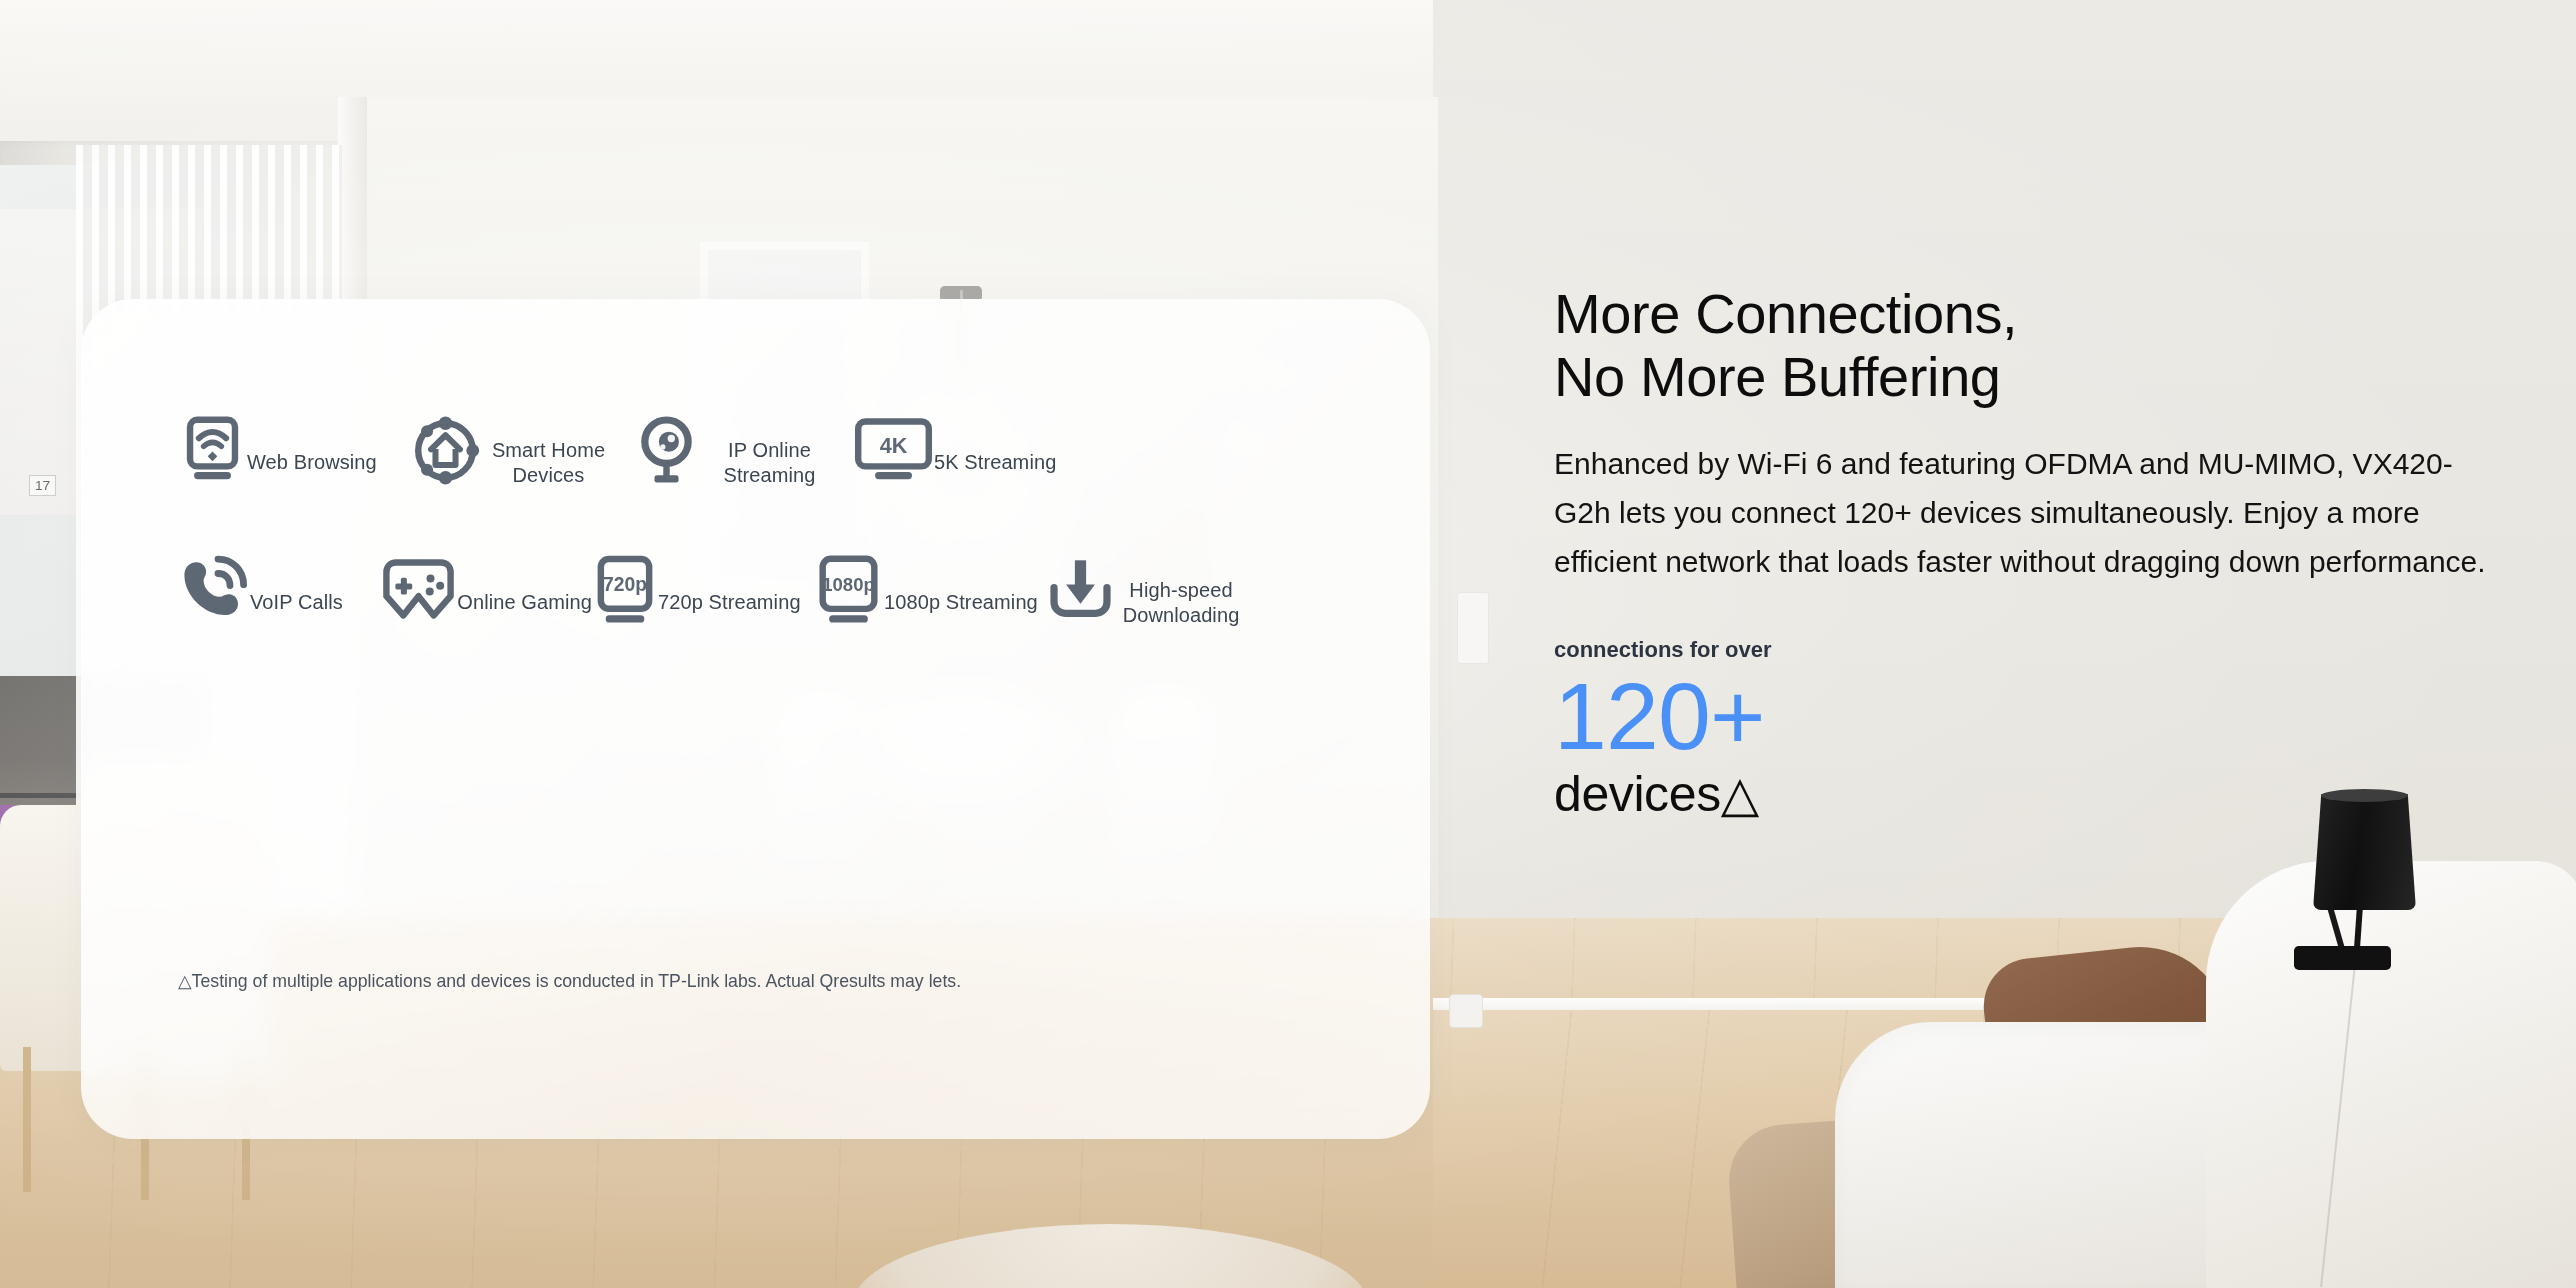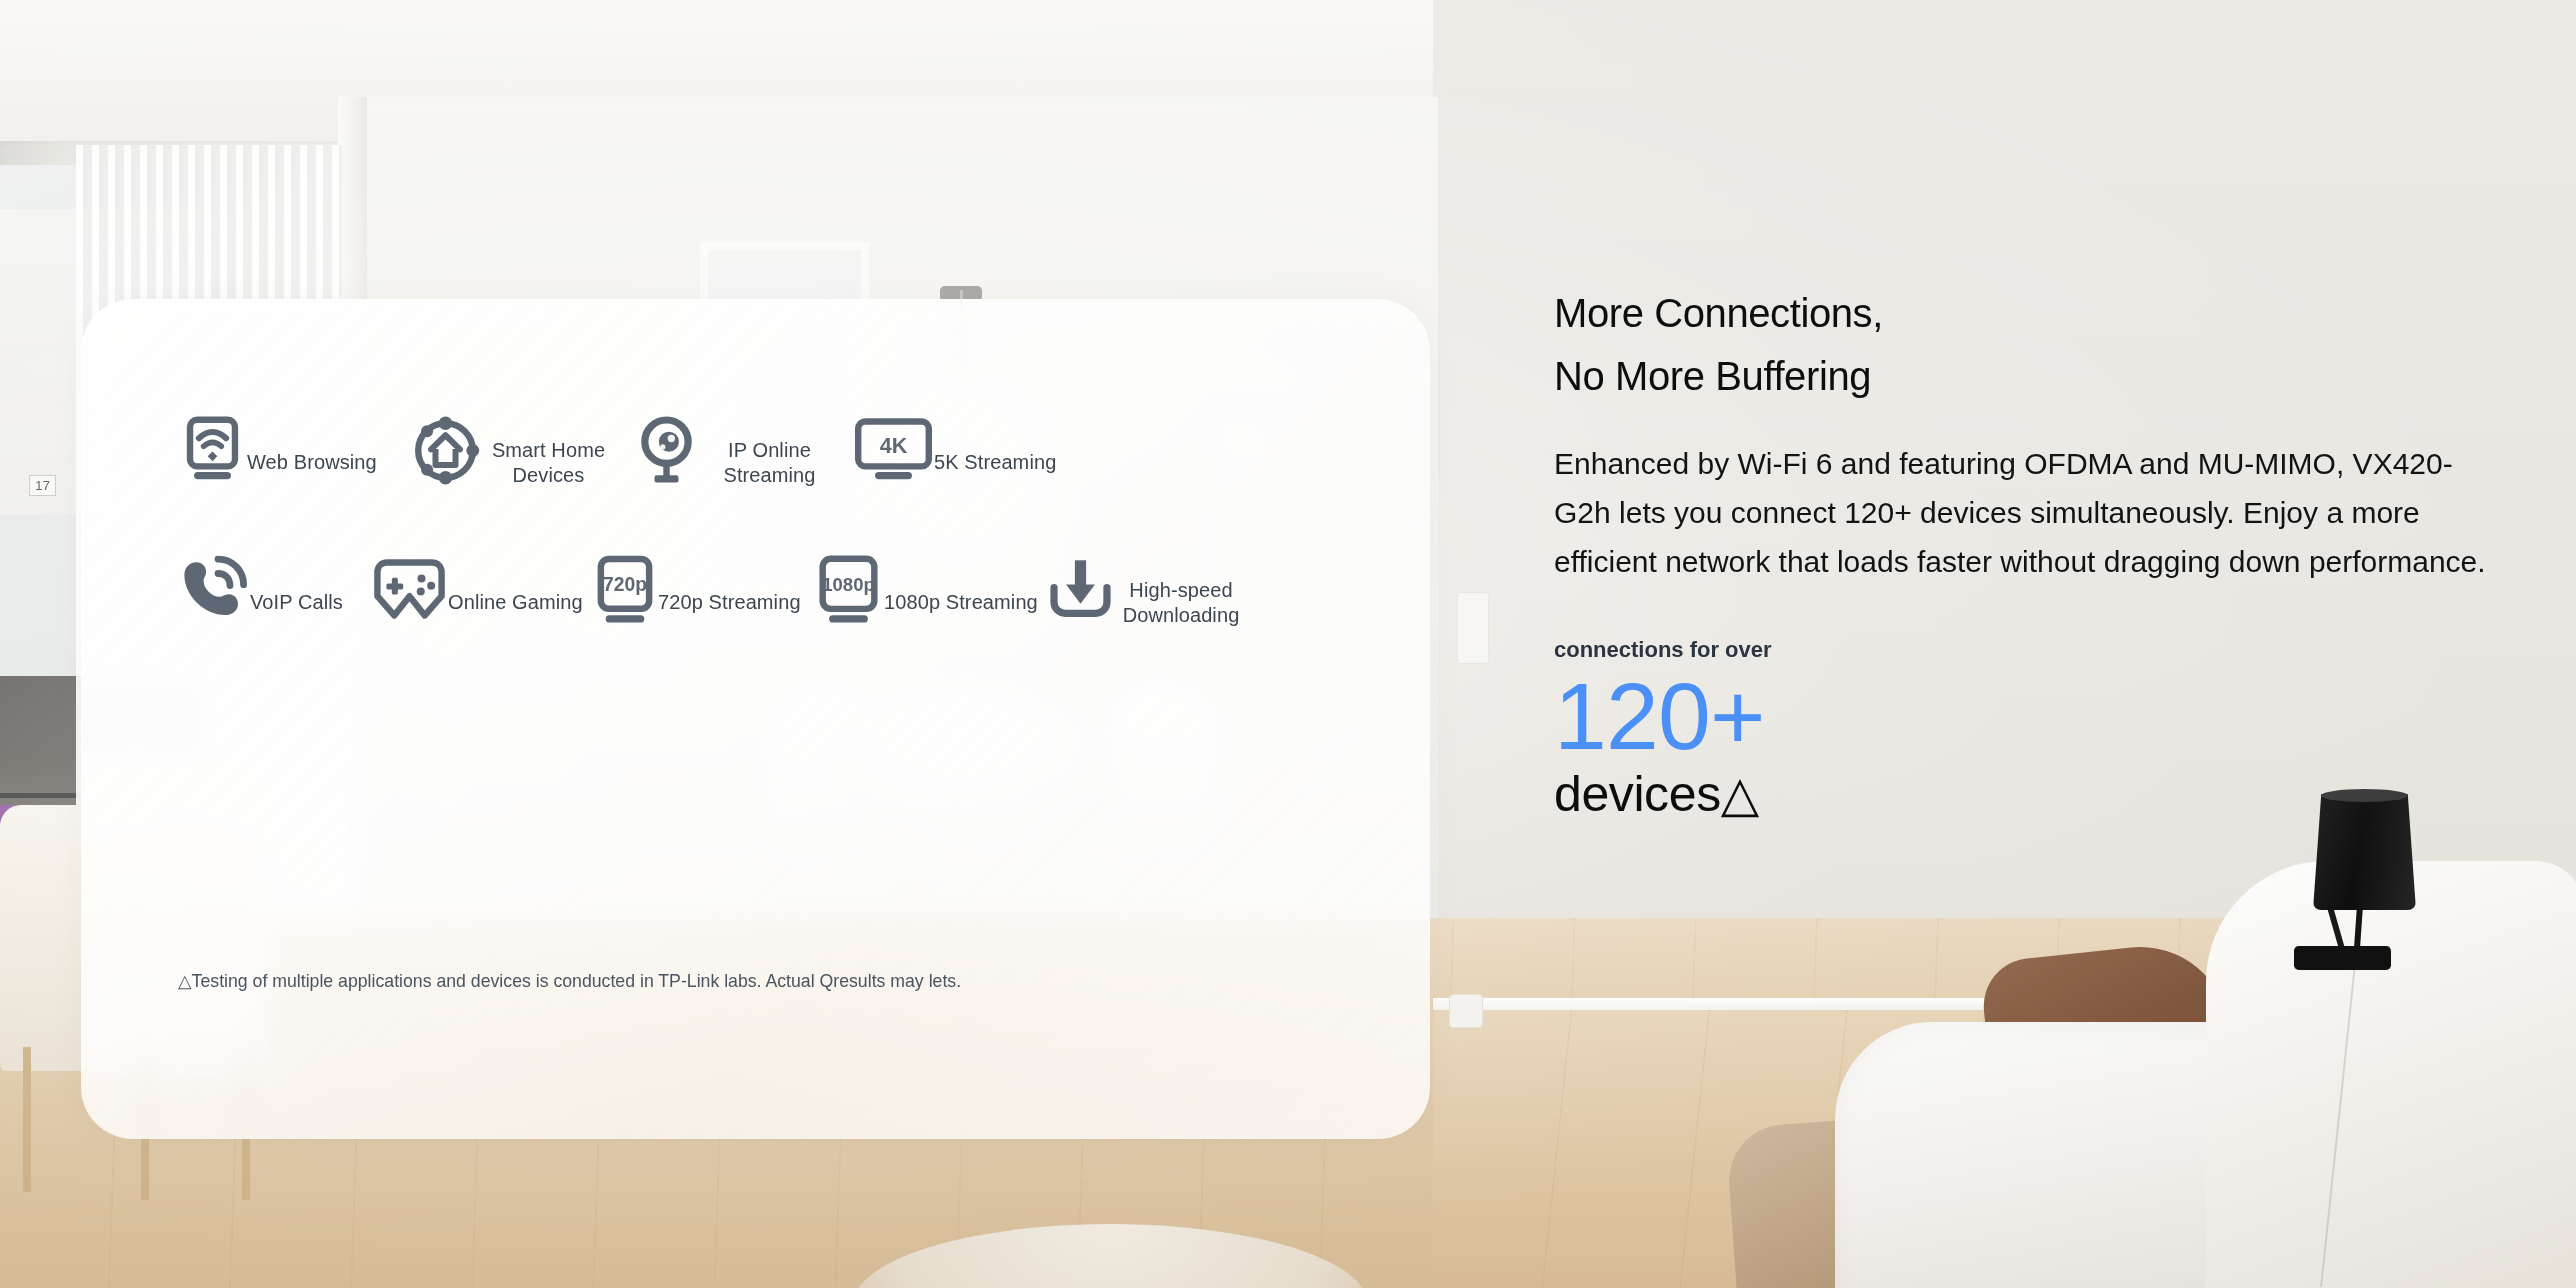"More Connections," .headline { font-size: 40px -> 56px }
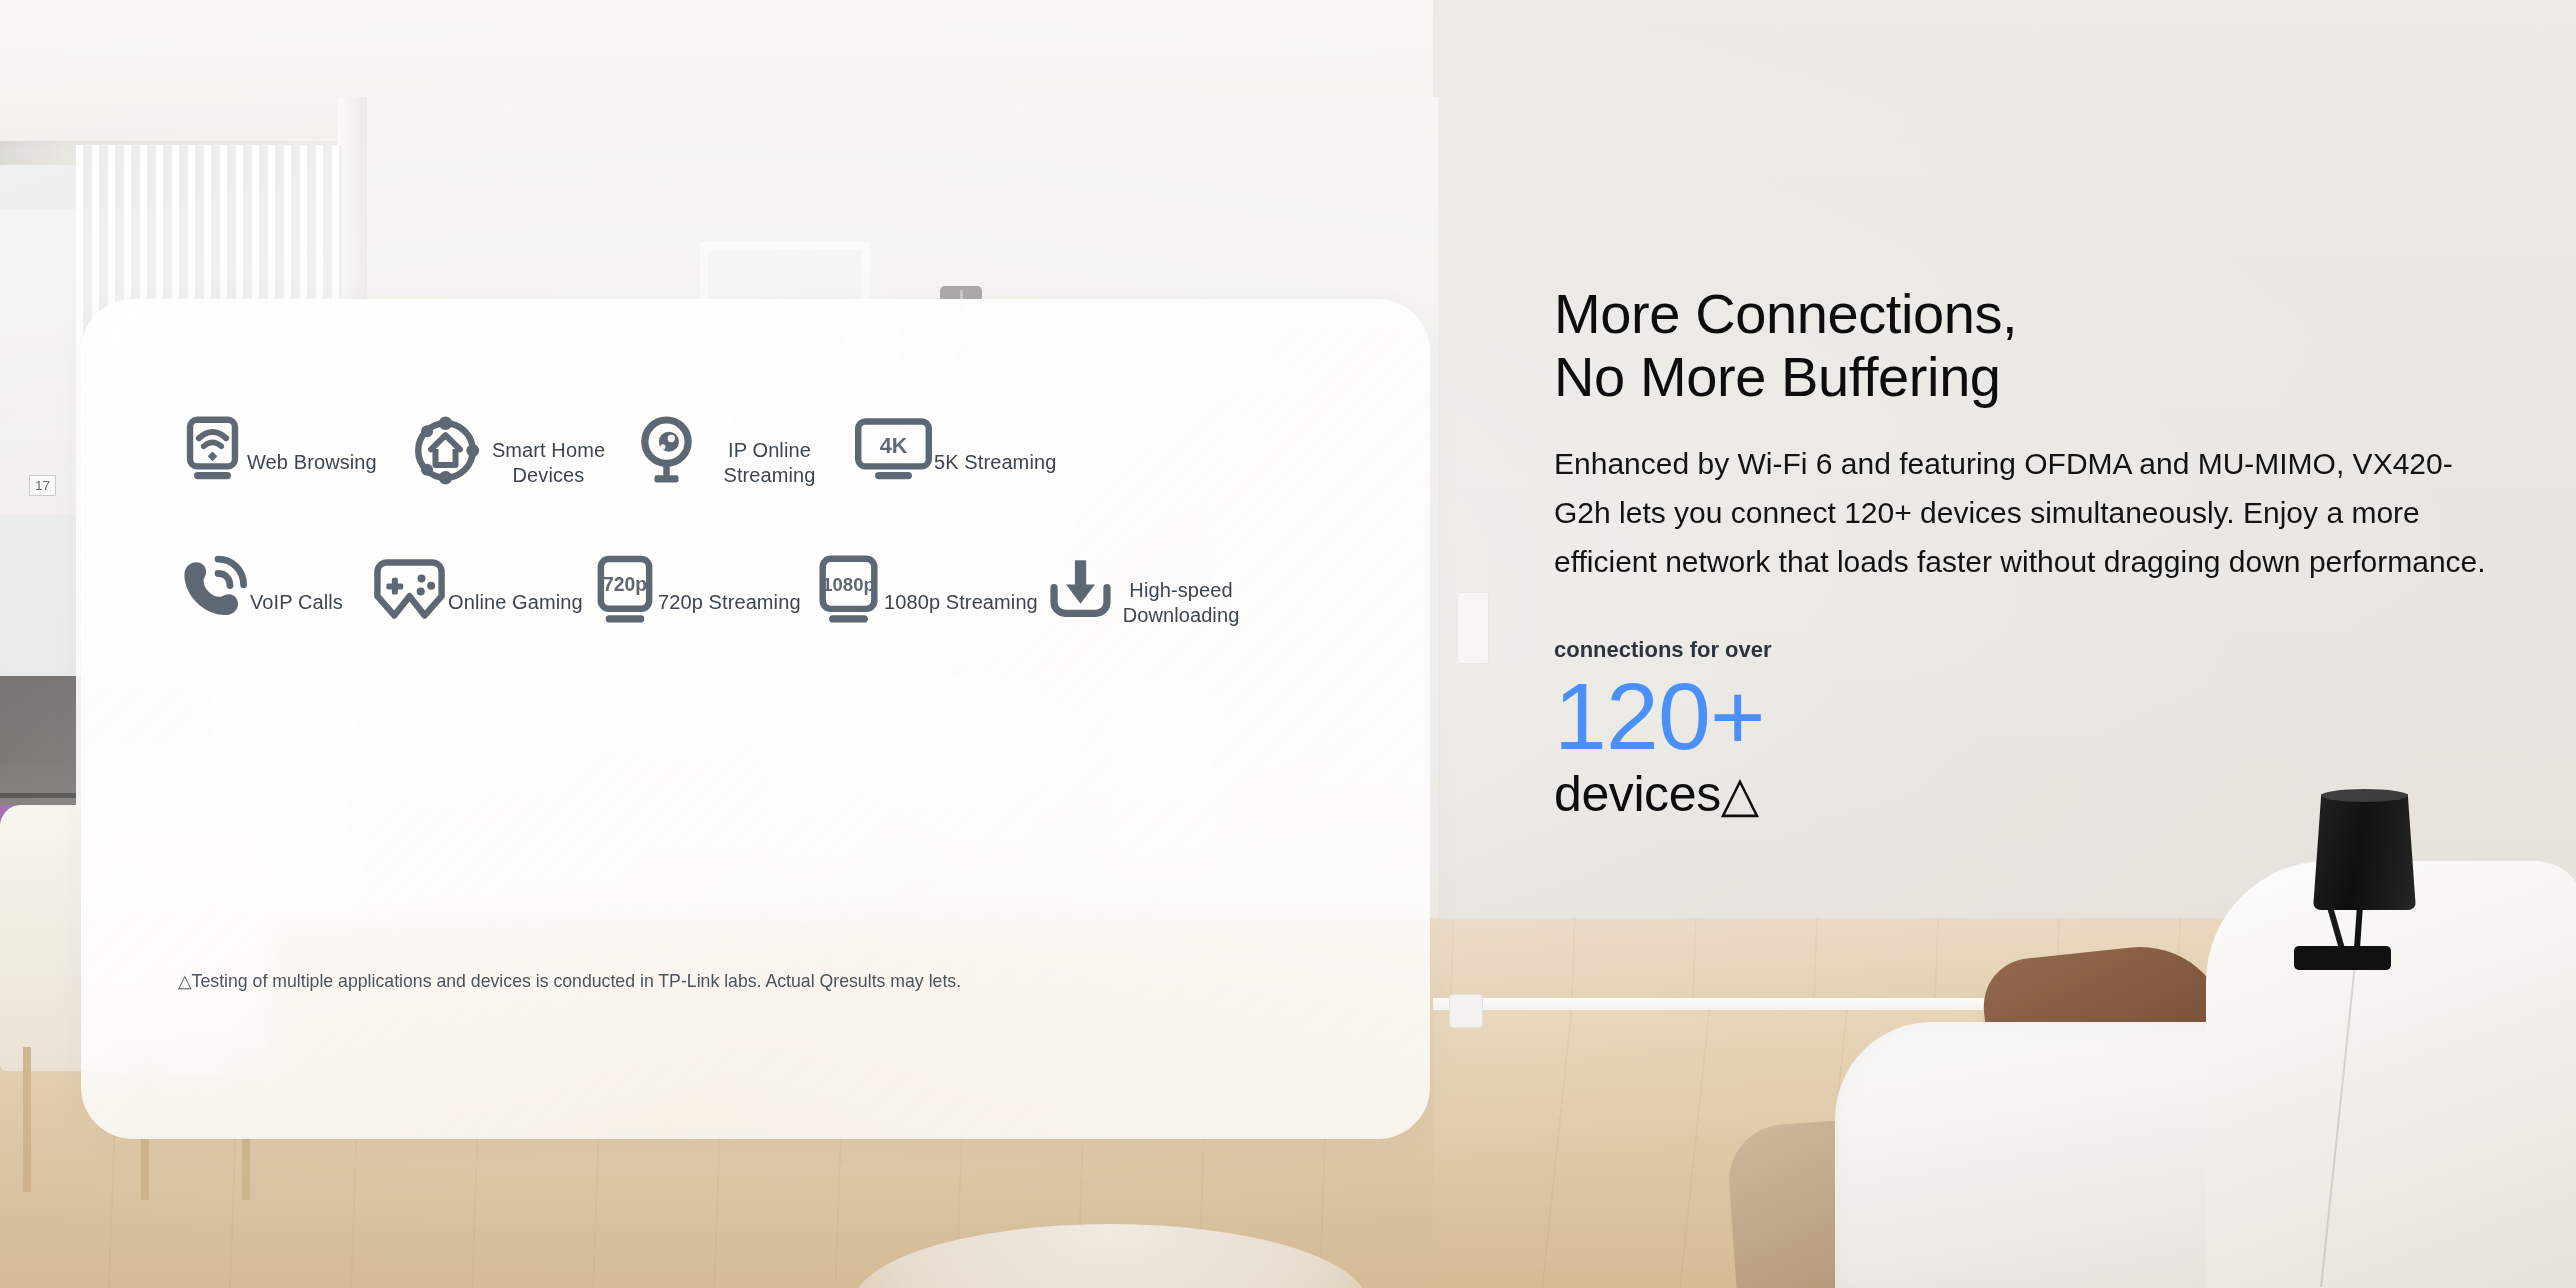"Online Gaming" div.icon-cell { justify-content: none -> flex-end }
